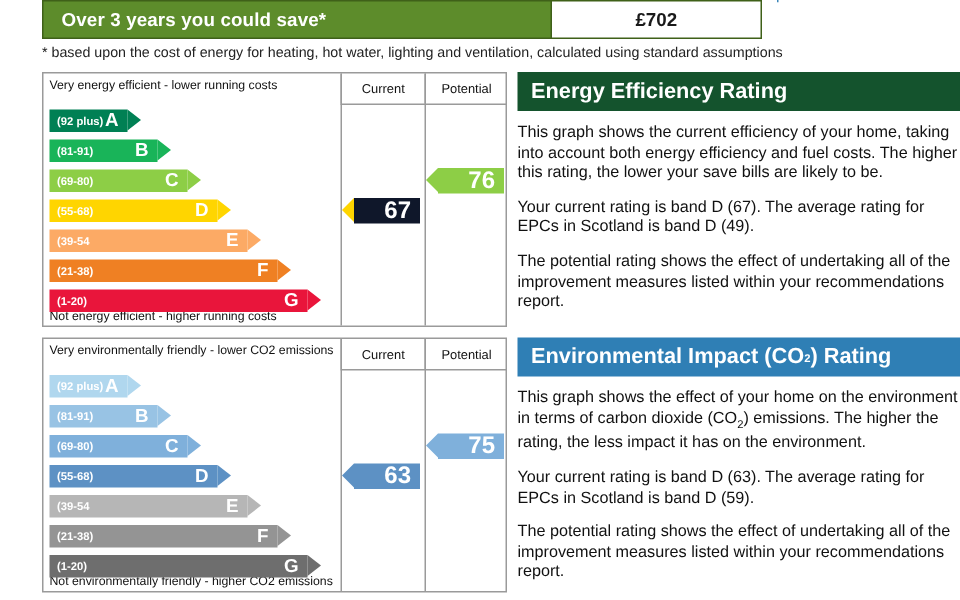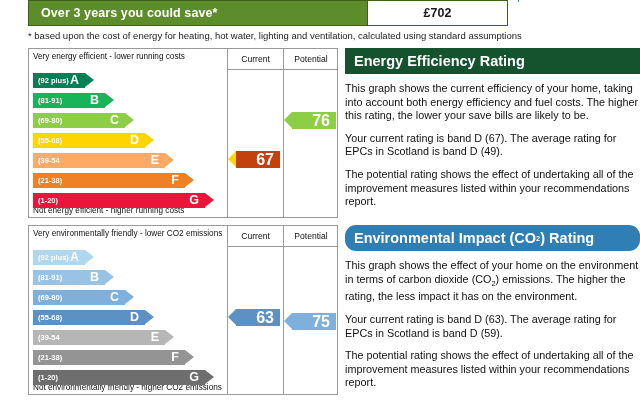"67" div.marker { background: #c2410c -> #0f172a; margin-top: 19px -> none }
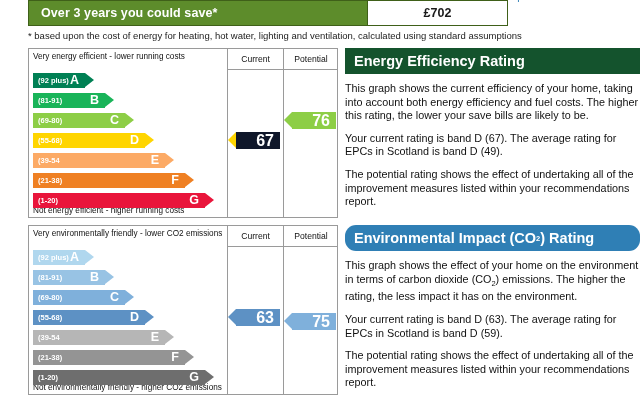"Environmental Impact (CO" #title-co2 { border-radius: 11px -> none }
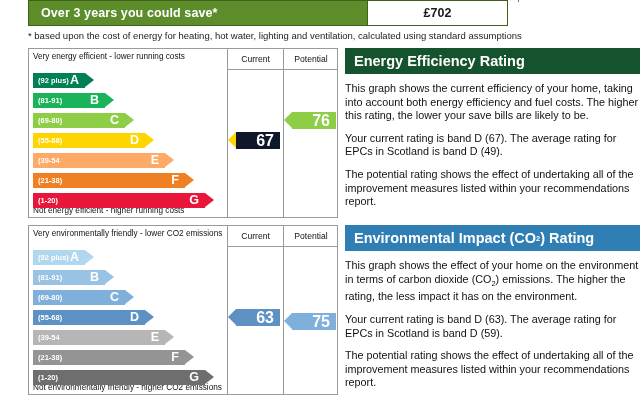"75" div.marker { margin-top: 24px -> none }
